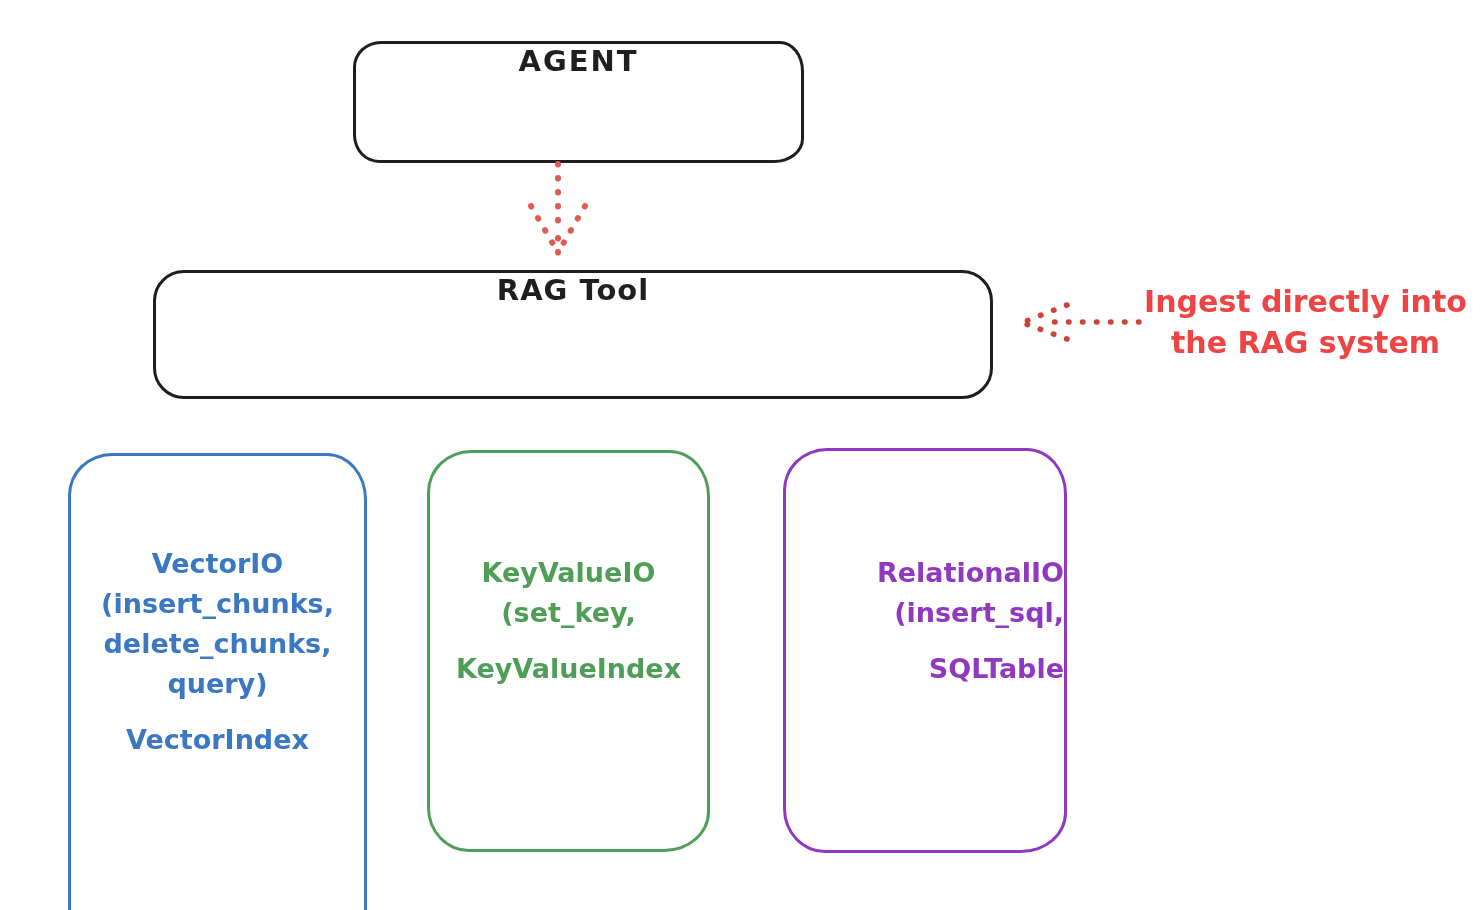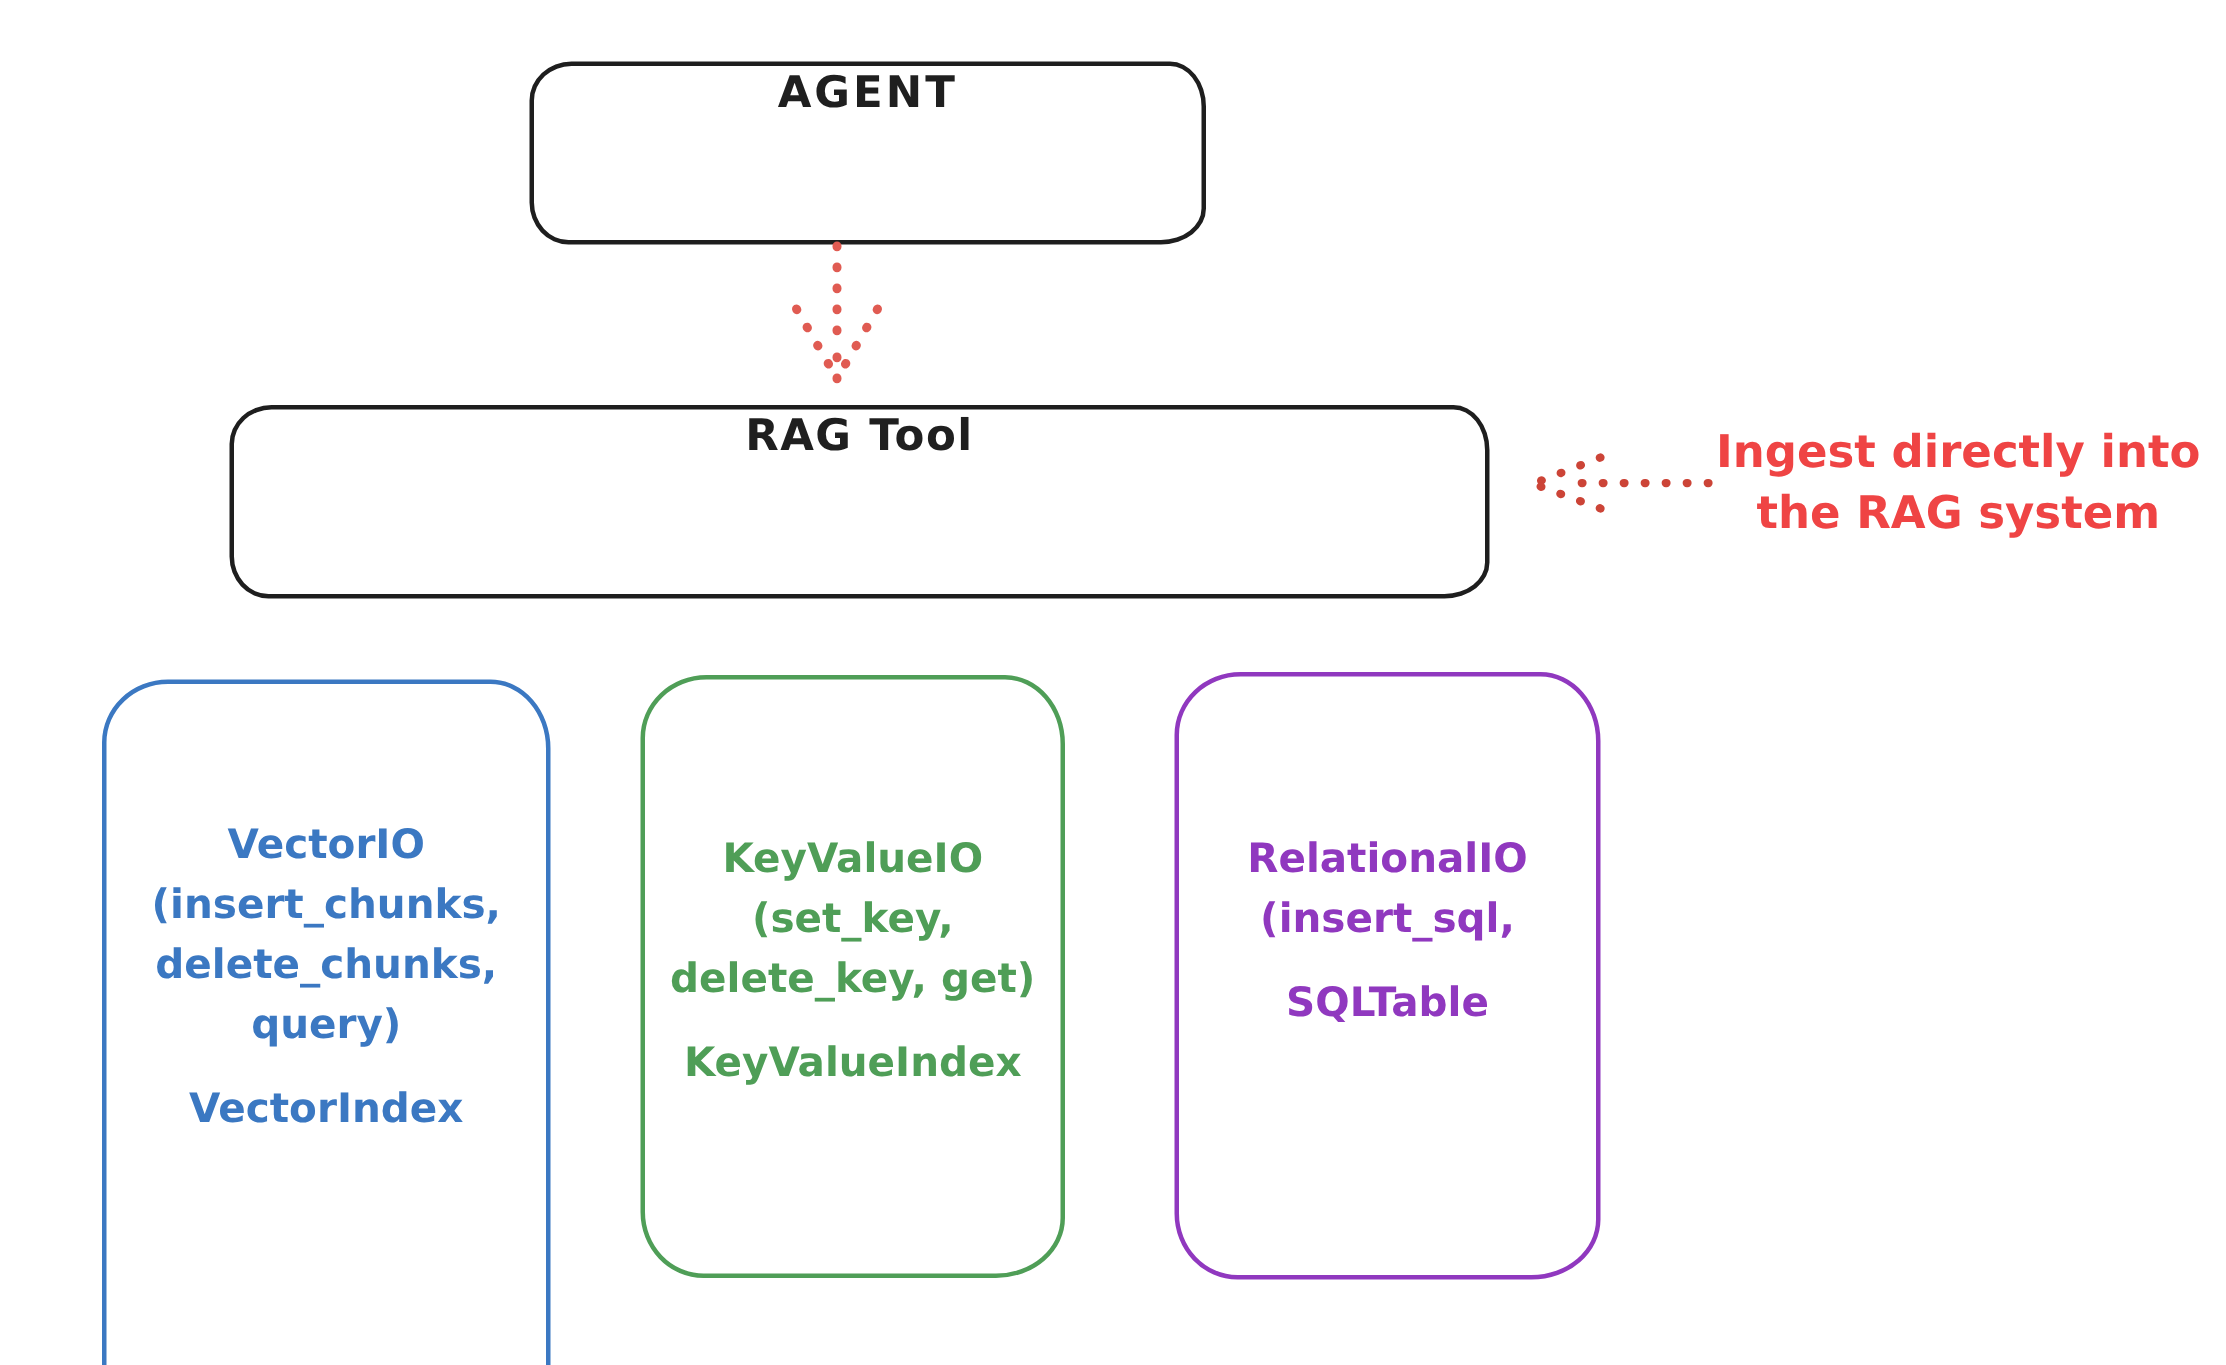"RAG Tool" div.sketch-box { border-radius: none -> 31px }
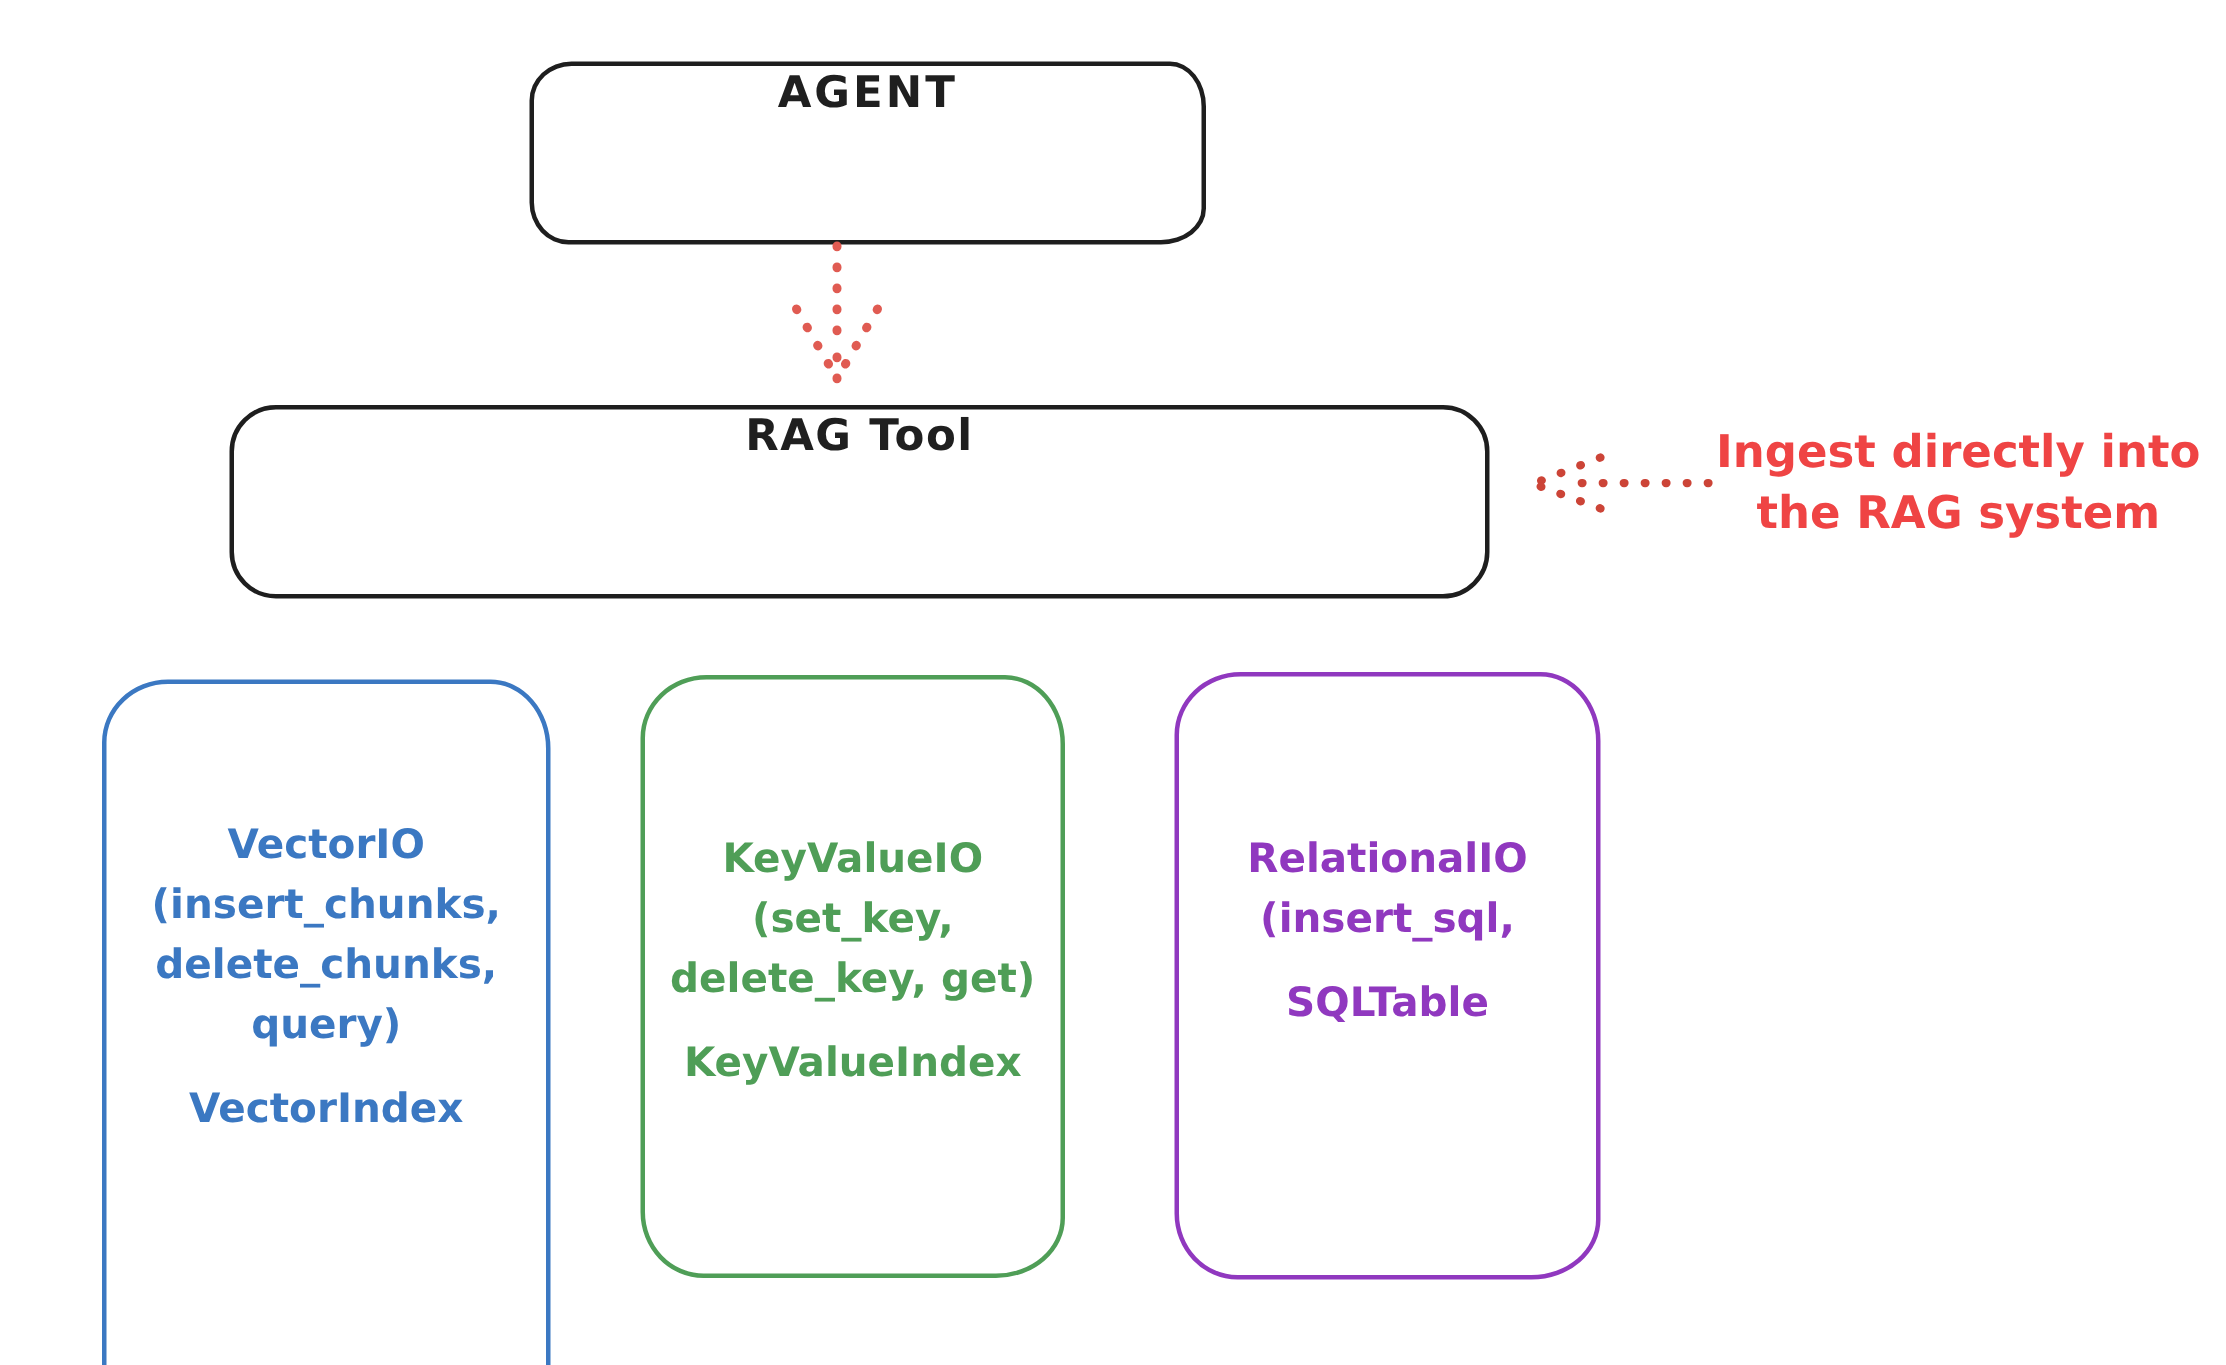"RelationalIO" .io-purple { align-items: none -> flex-end }
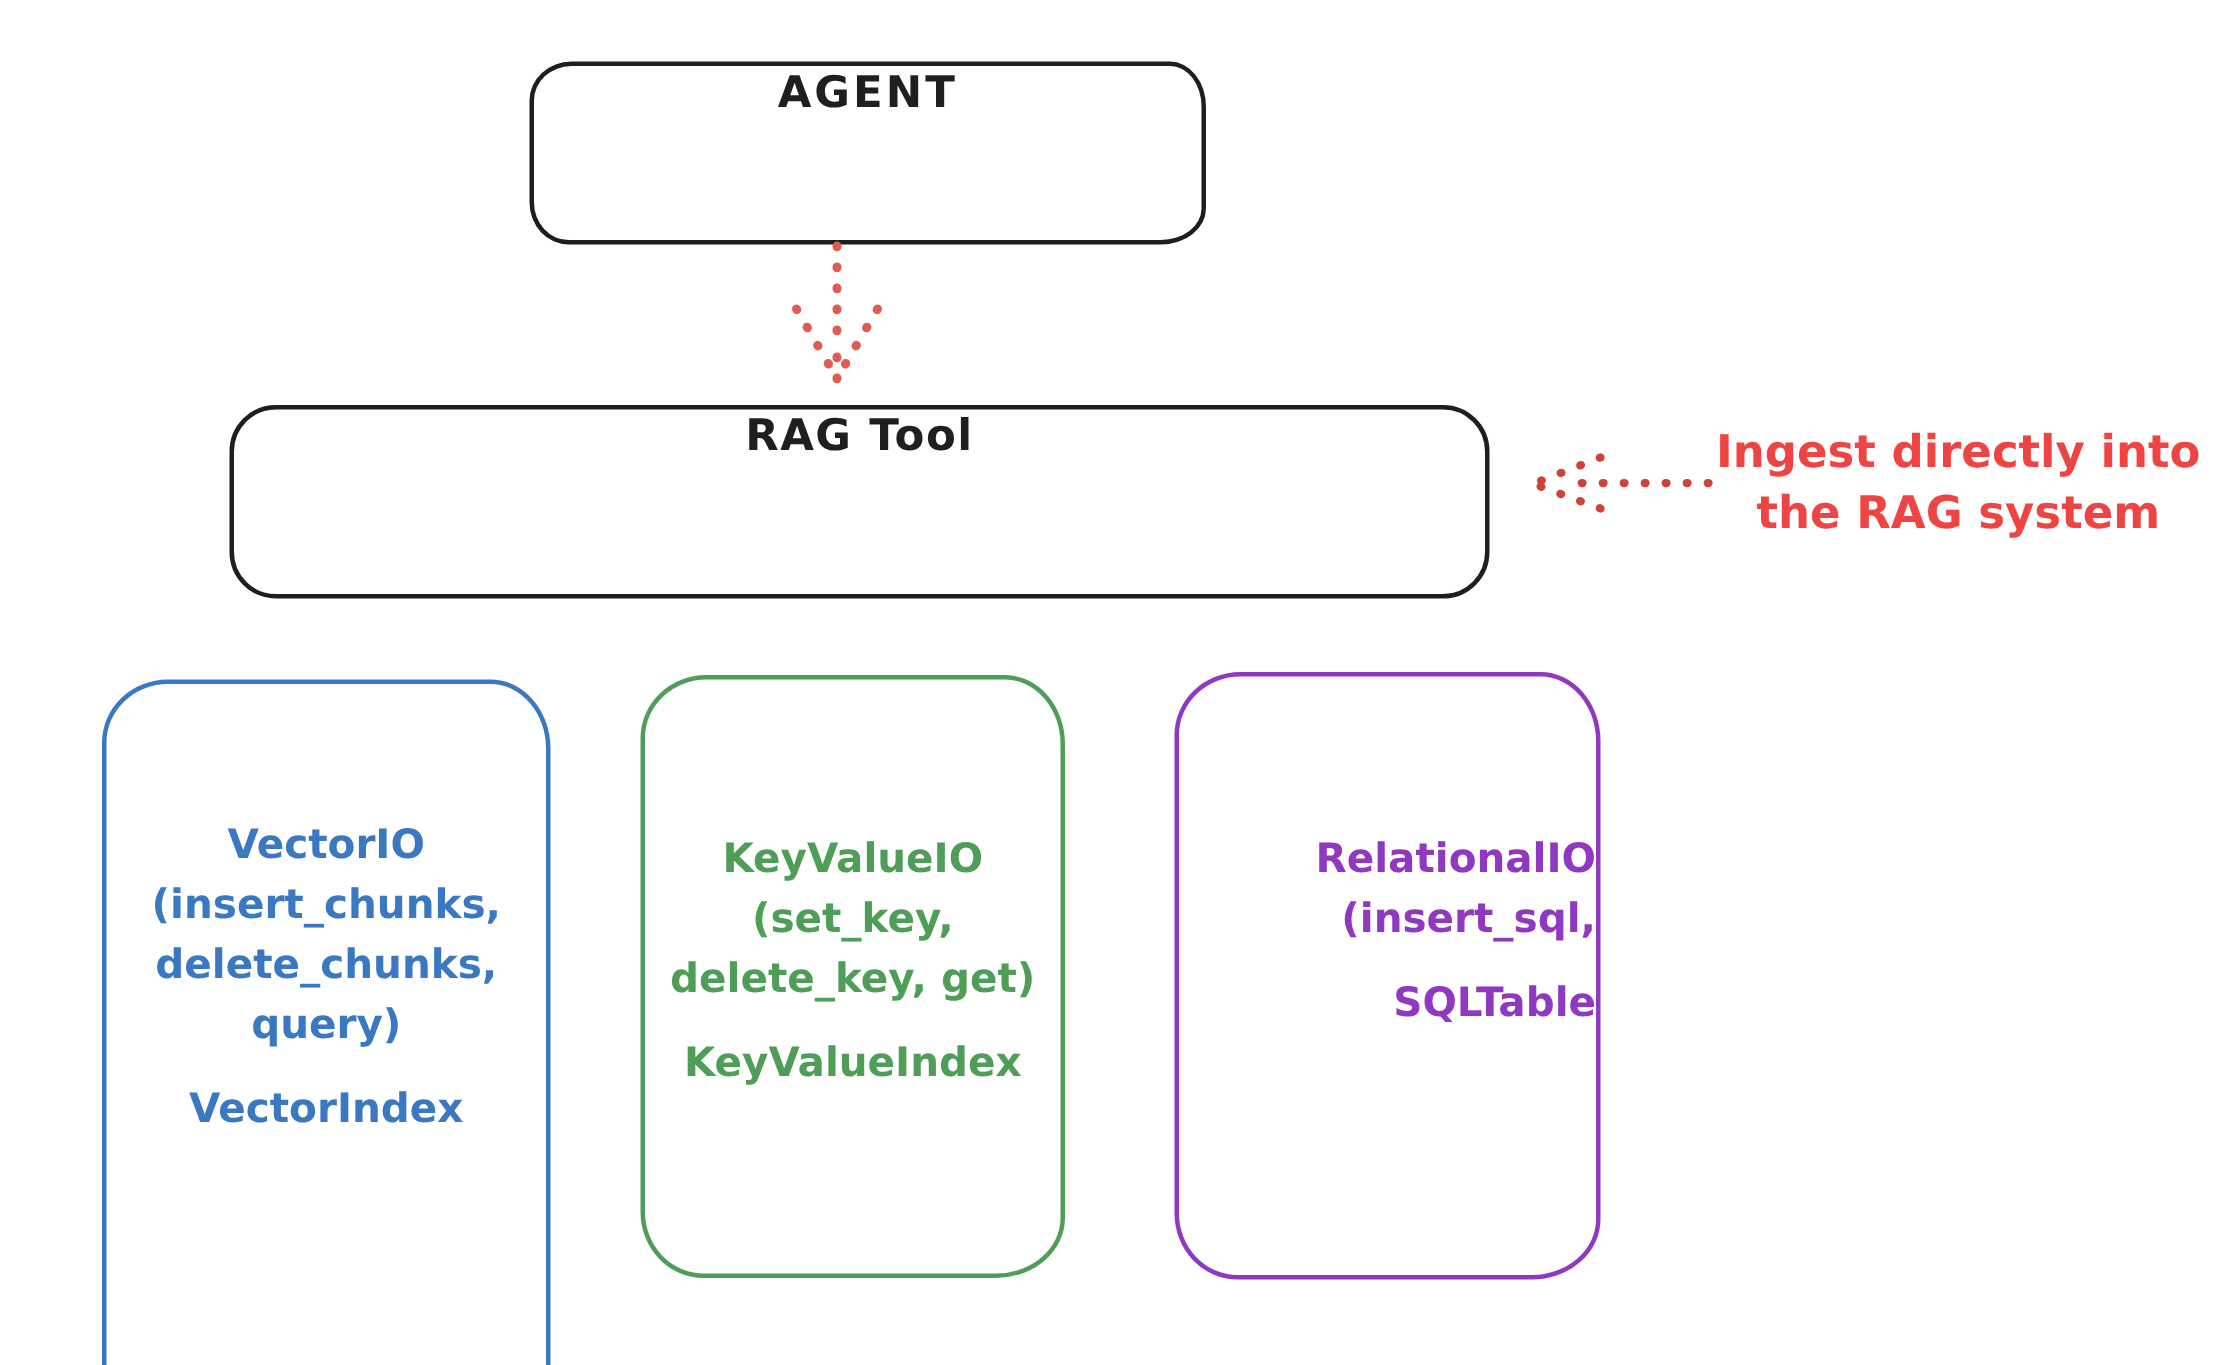"delete_key, get)" div { html: <div>delete_key, get)</div> -> none }
